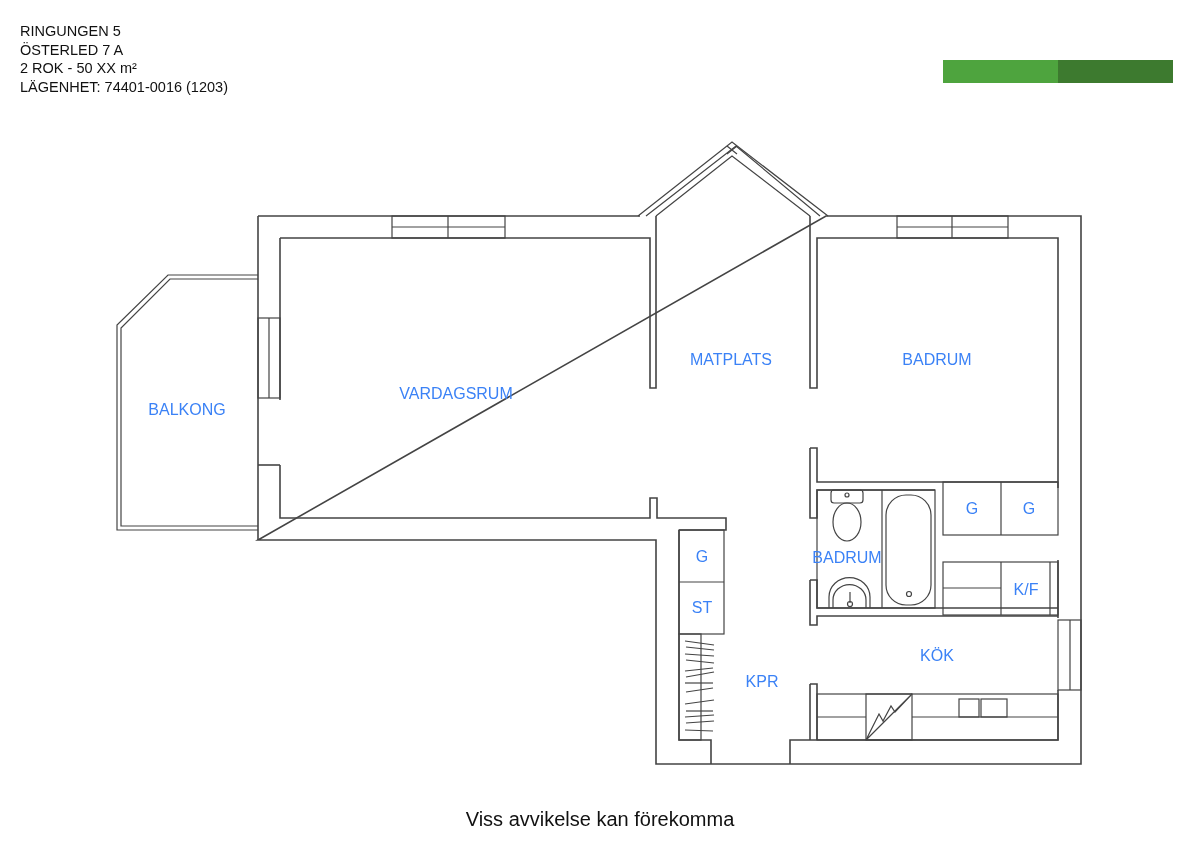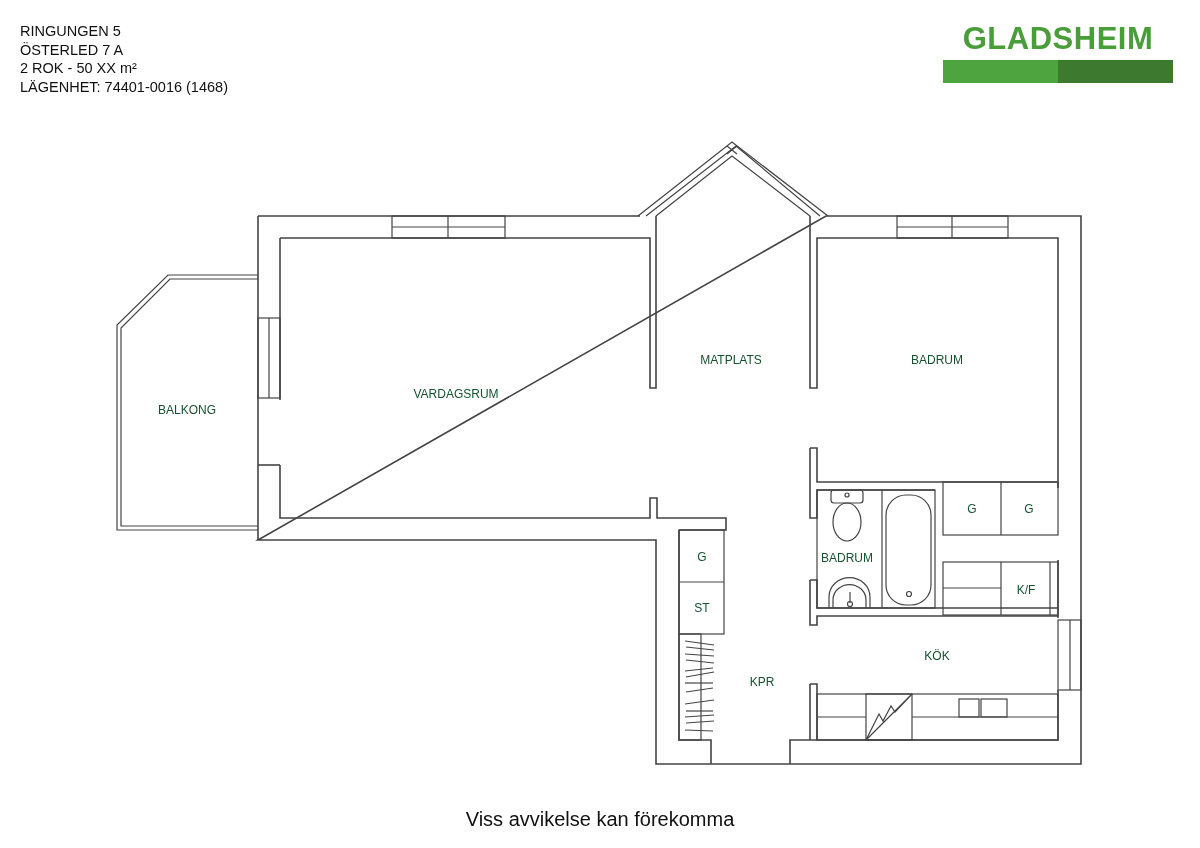"GLADSHEIM" div.logo-text { html: <div>GLADSHEIM</div> -> none }
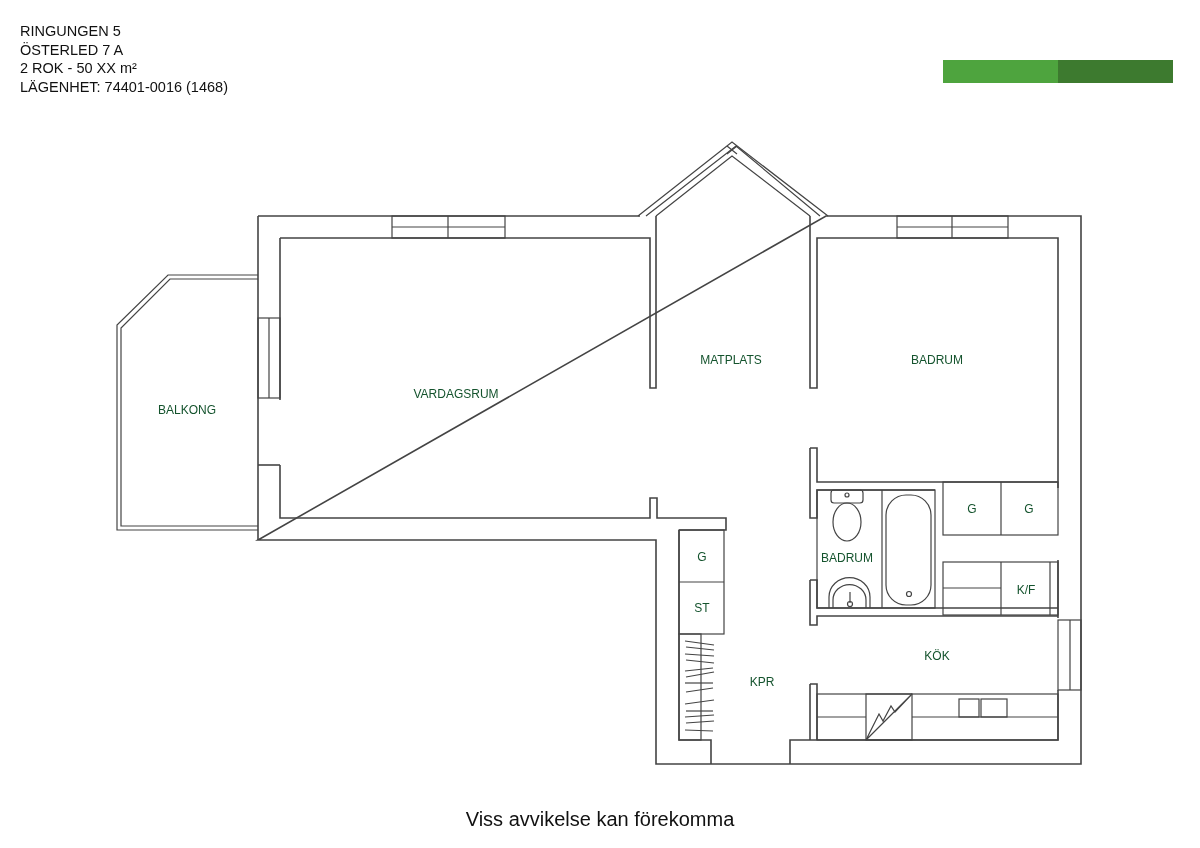"LÄGENHET: 74401-0016 (1468)" div { text: 1468 -> 1203 }
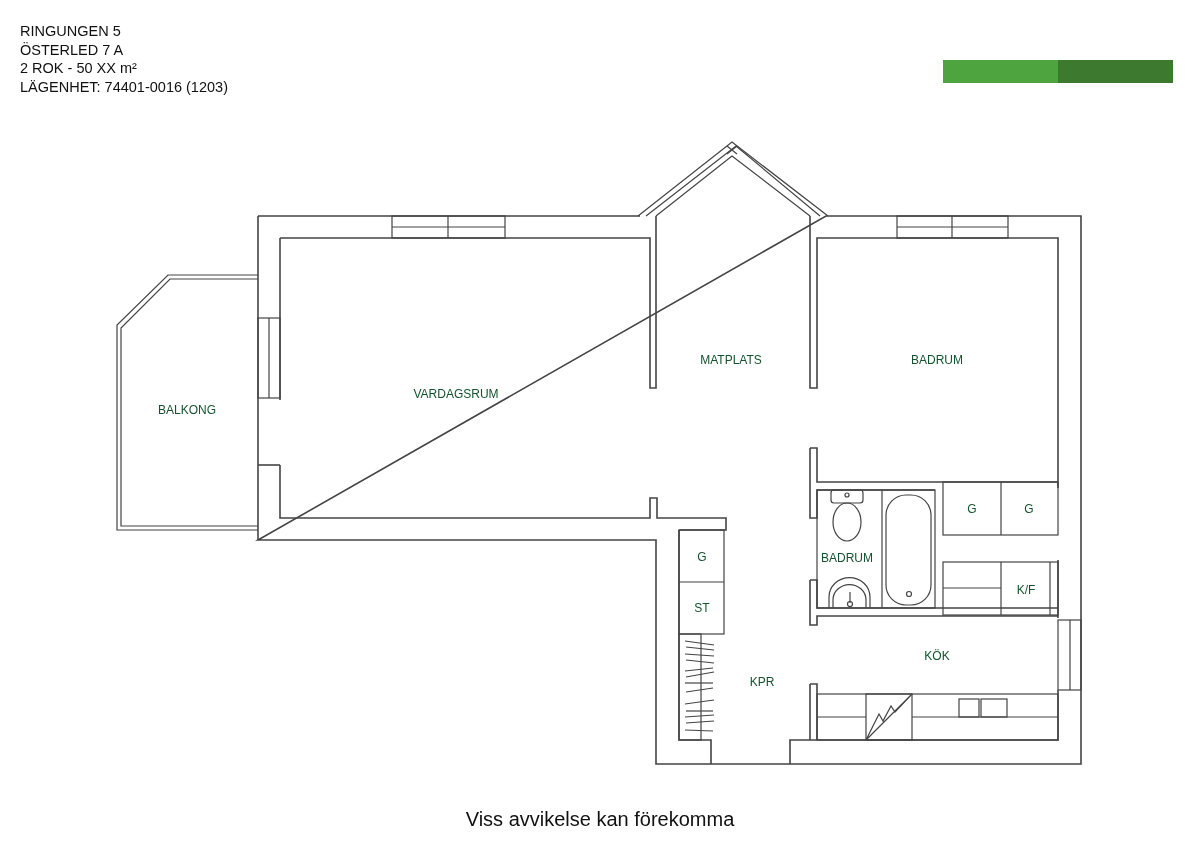"MATPLATS" .room-label { color: #14532d -> #3b82f6; font-size: 12px -> 16px }
